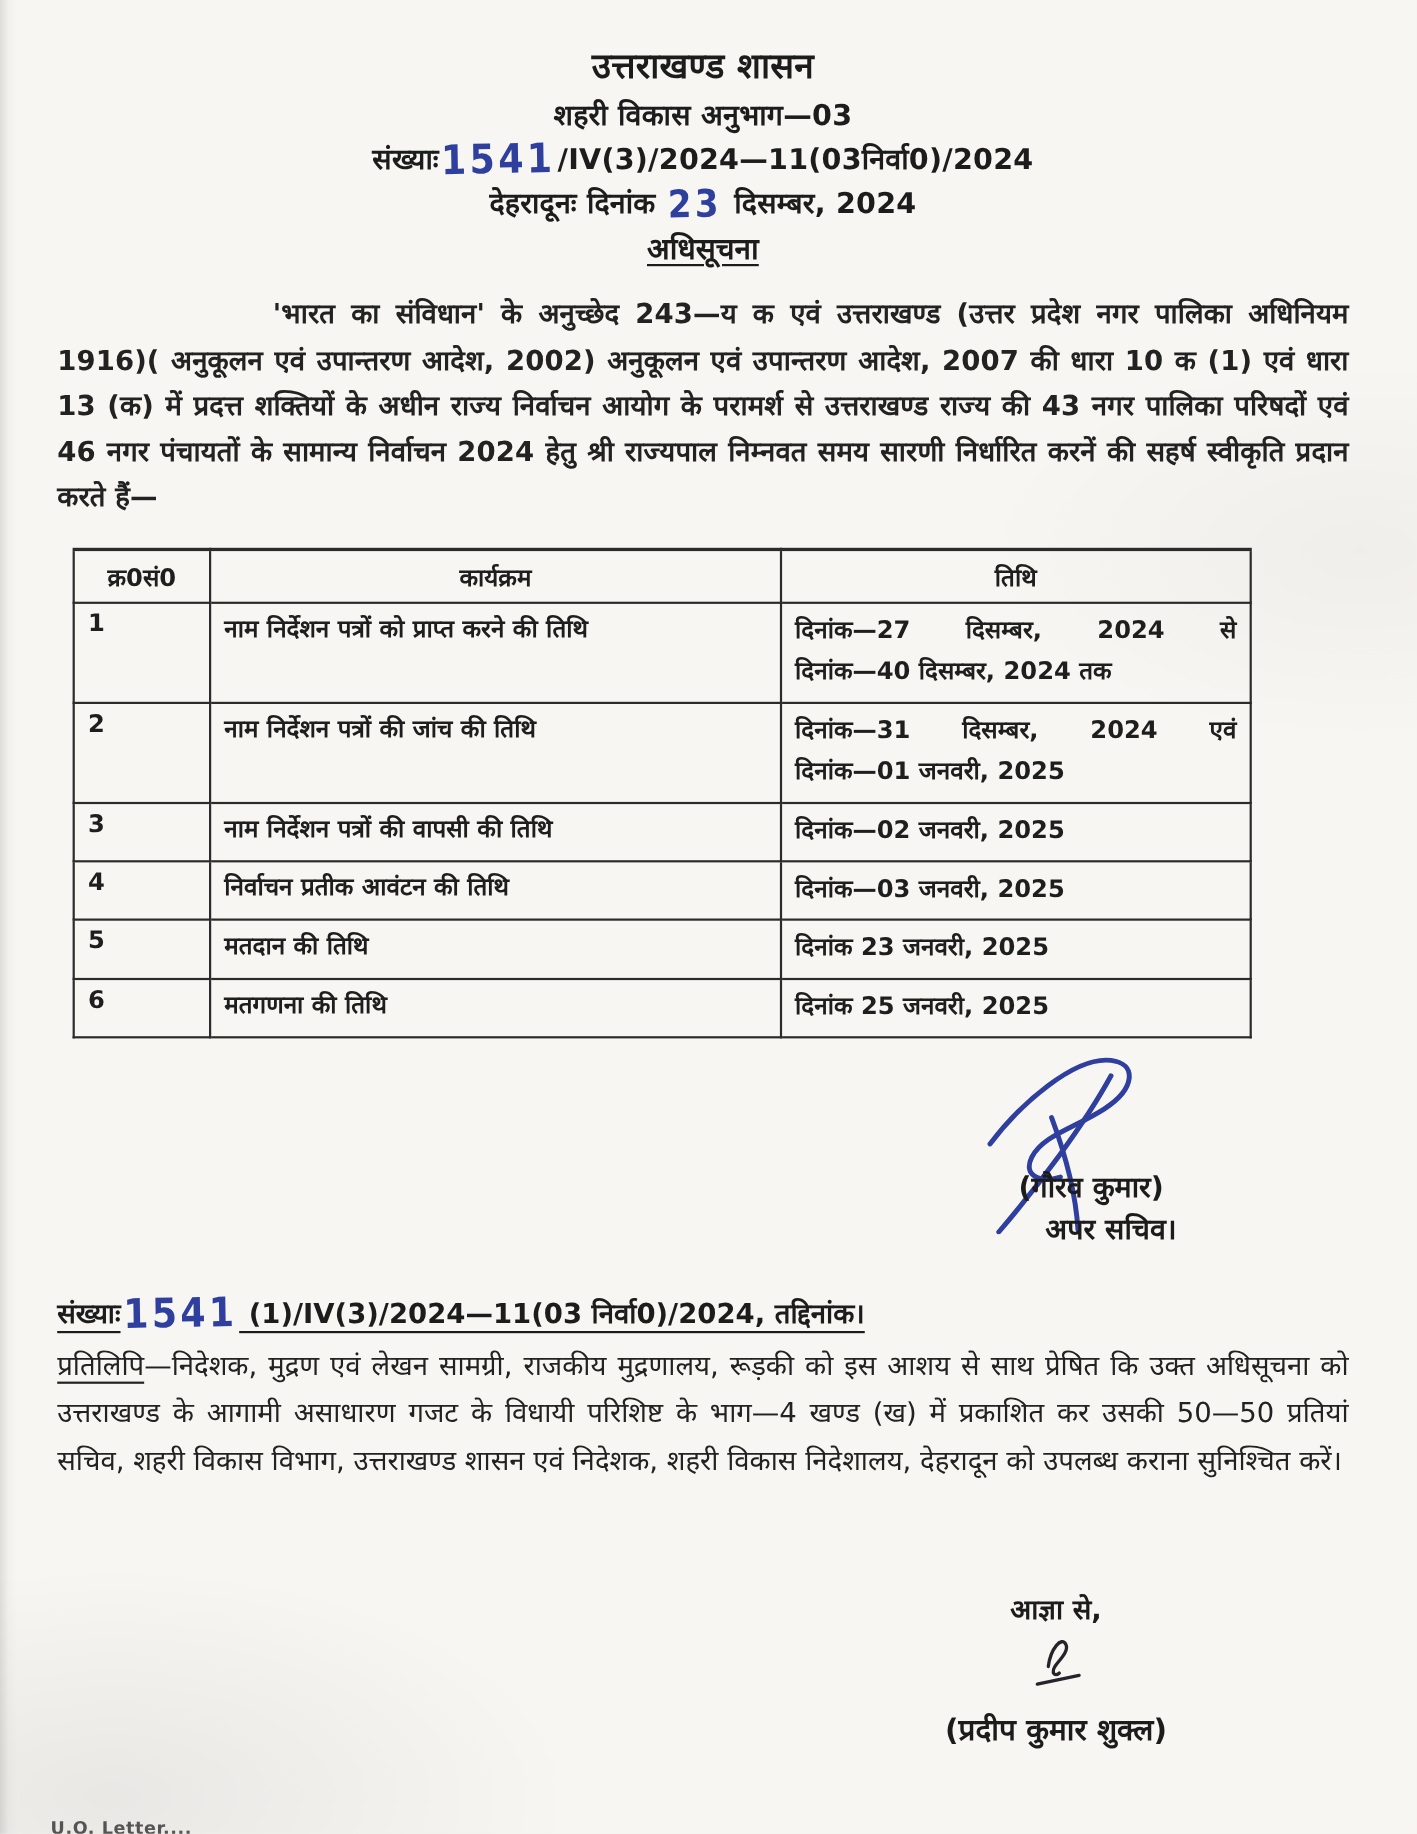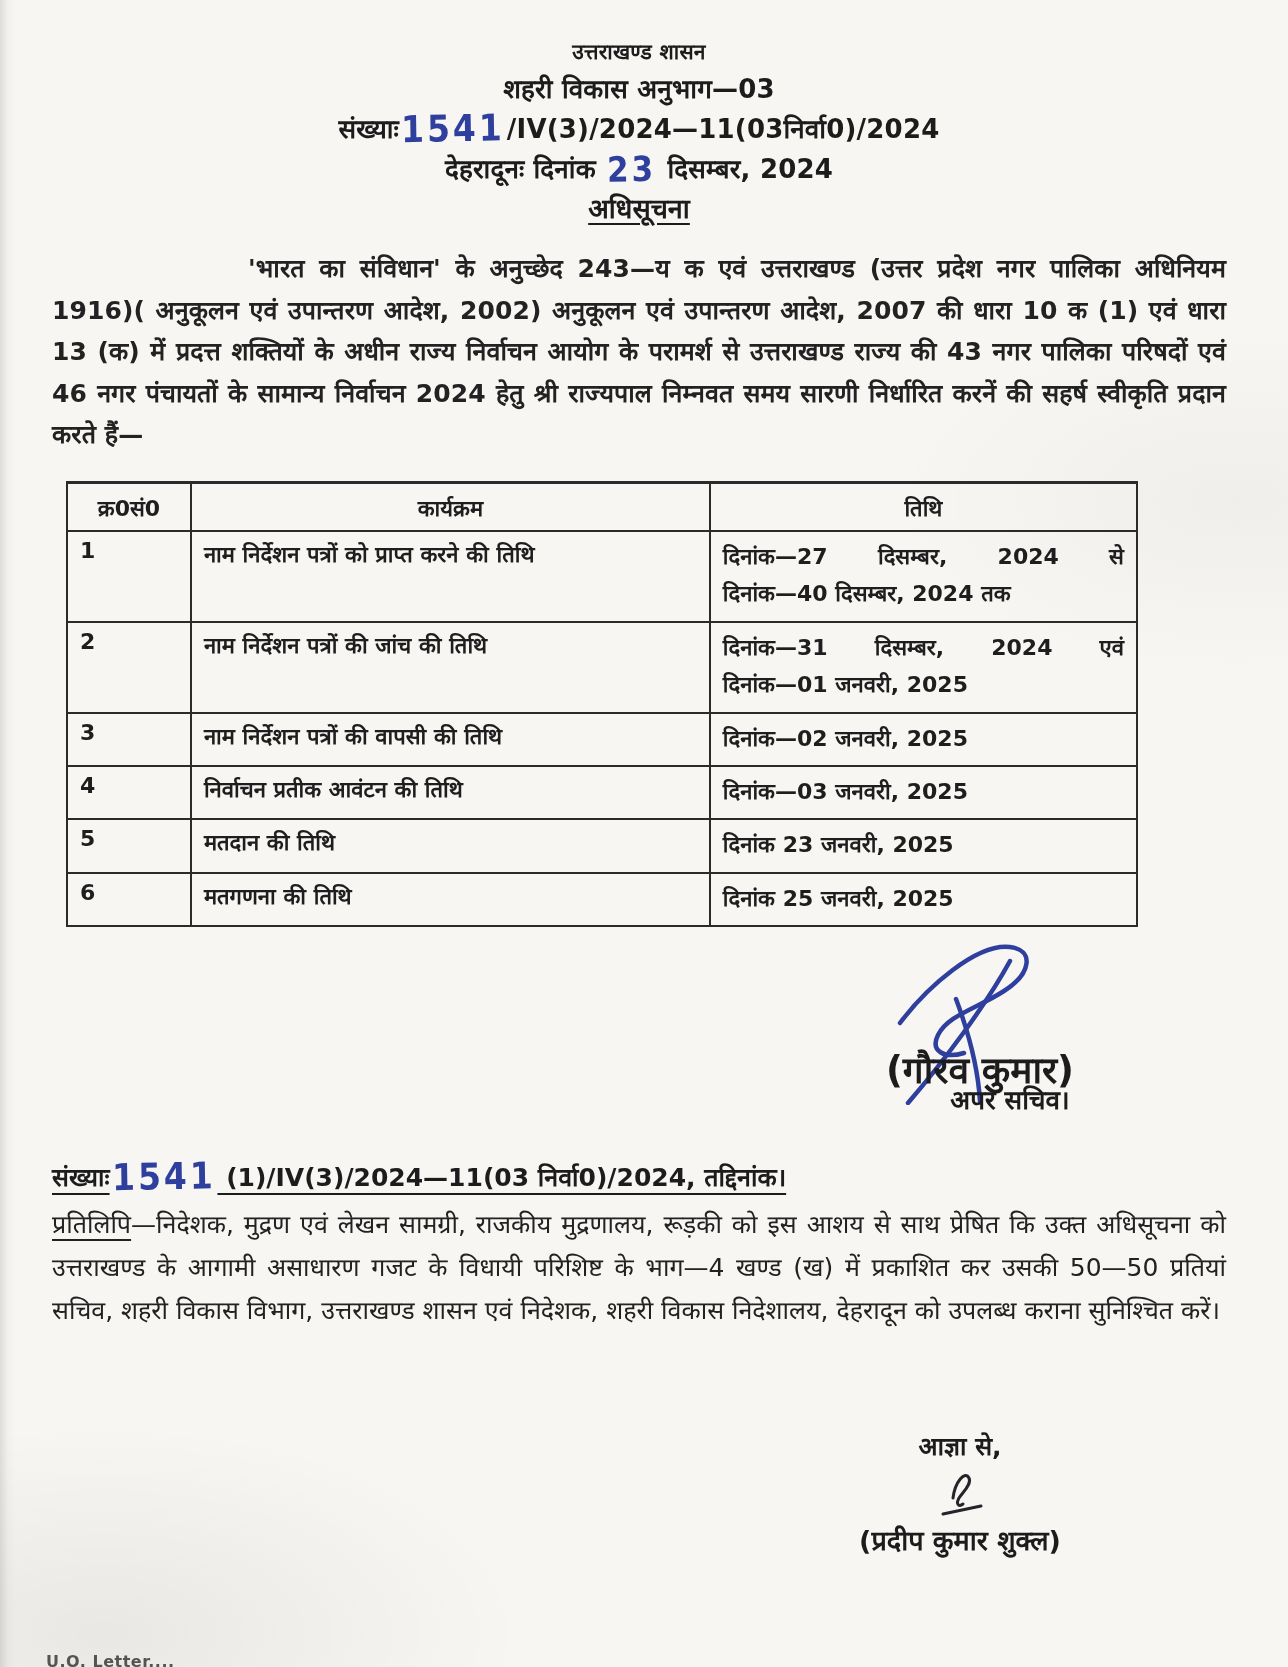"उत्तराखण्ड शासन" .hdr-line { font-size: 21px -> 32px }
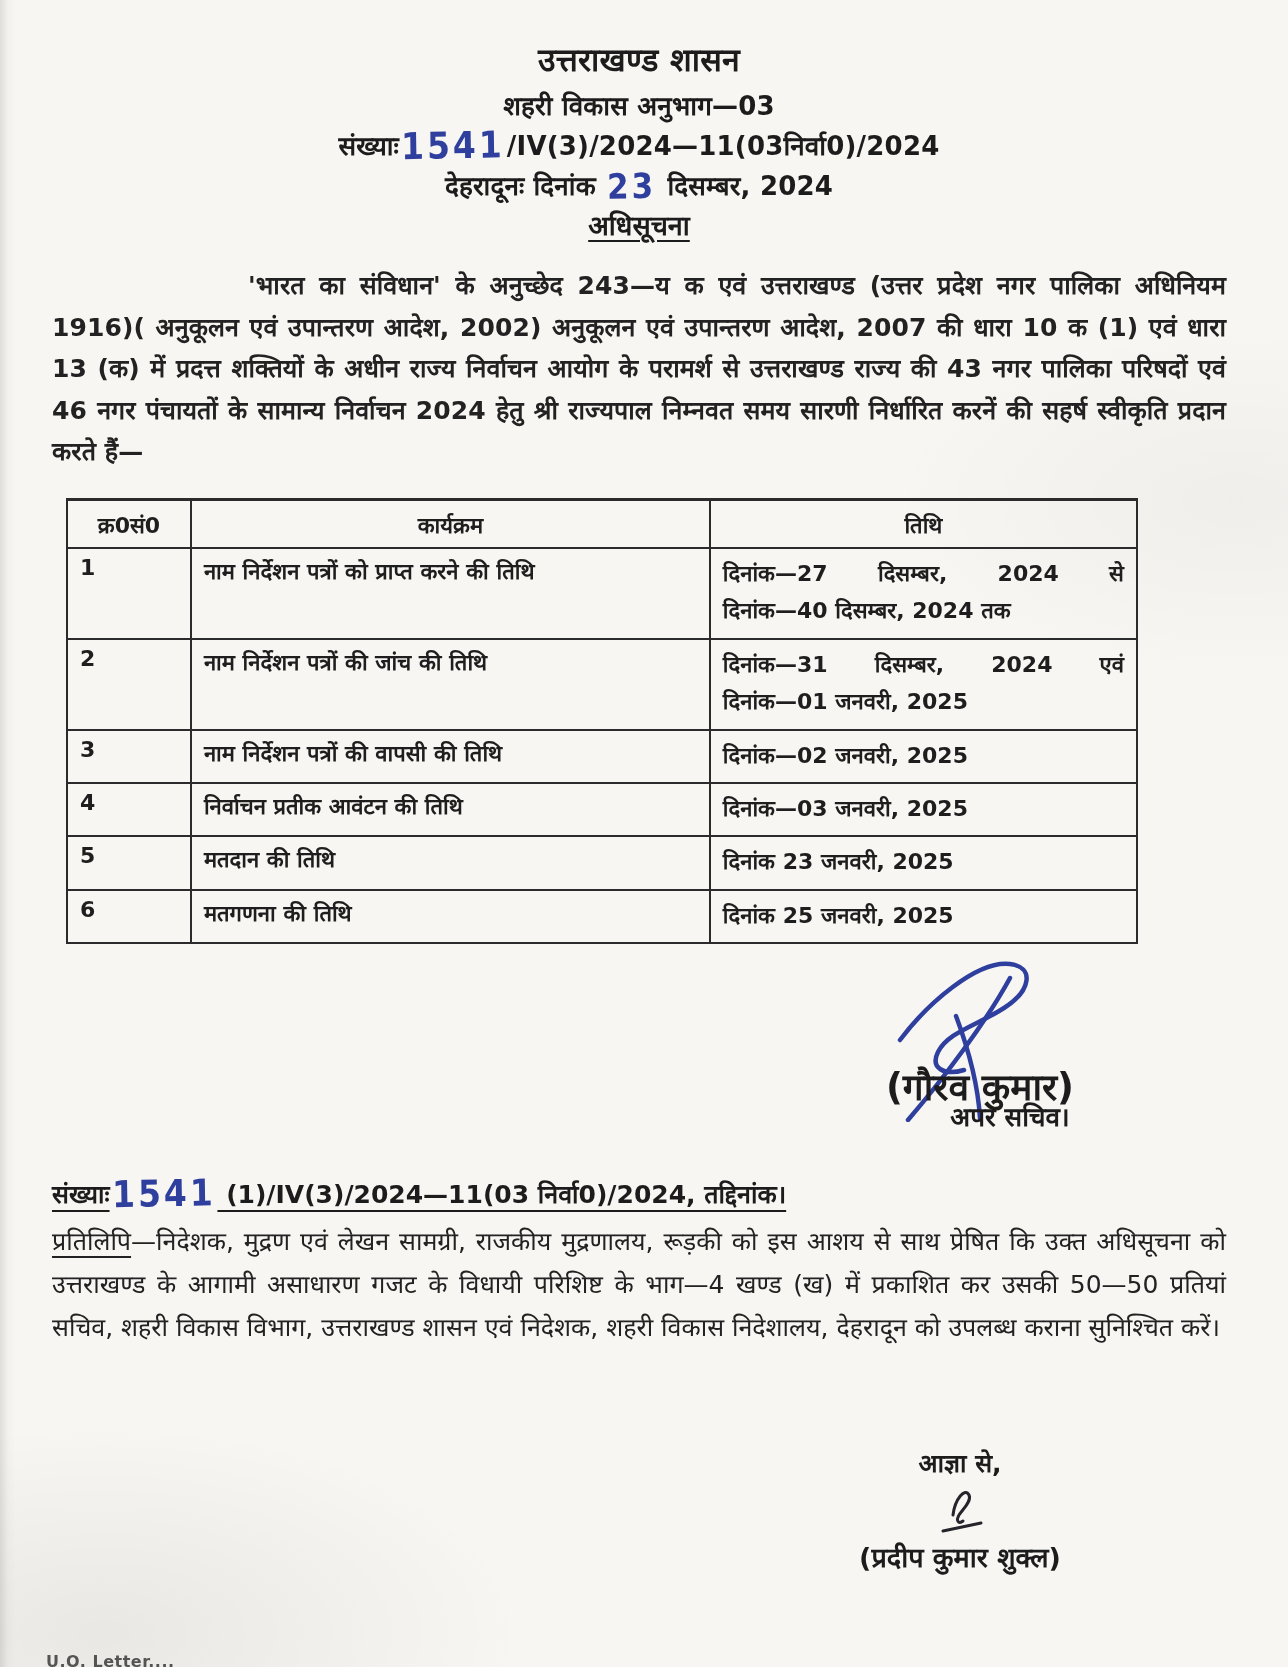"(गौरव कुमार)" .sig1 .sig-name { font-size: 37px -> 26px; left: 0 -> 12px }
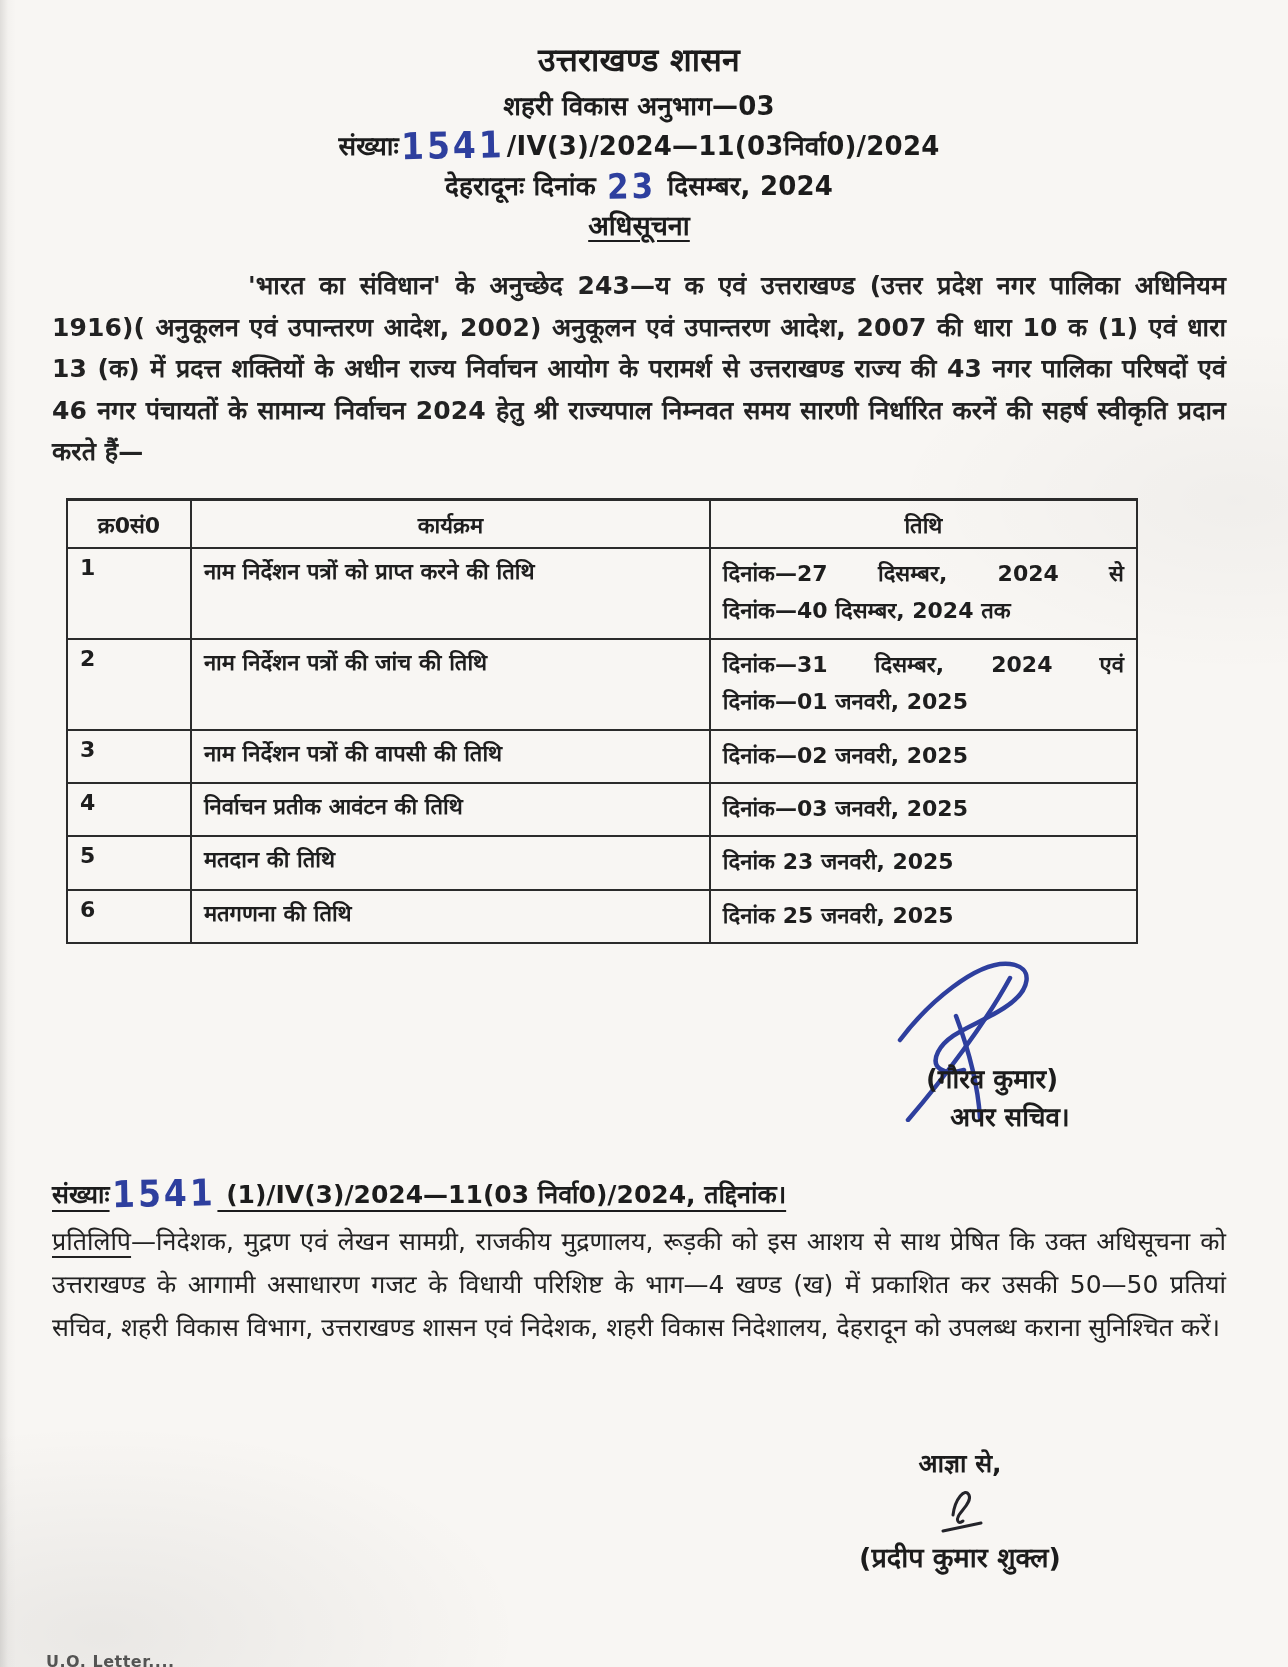"(प्रदीप कुमार शुक्ल)" .sig2 .sig-name { margin-top: 1px -> 16px }
